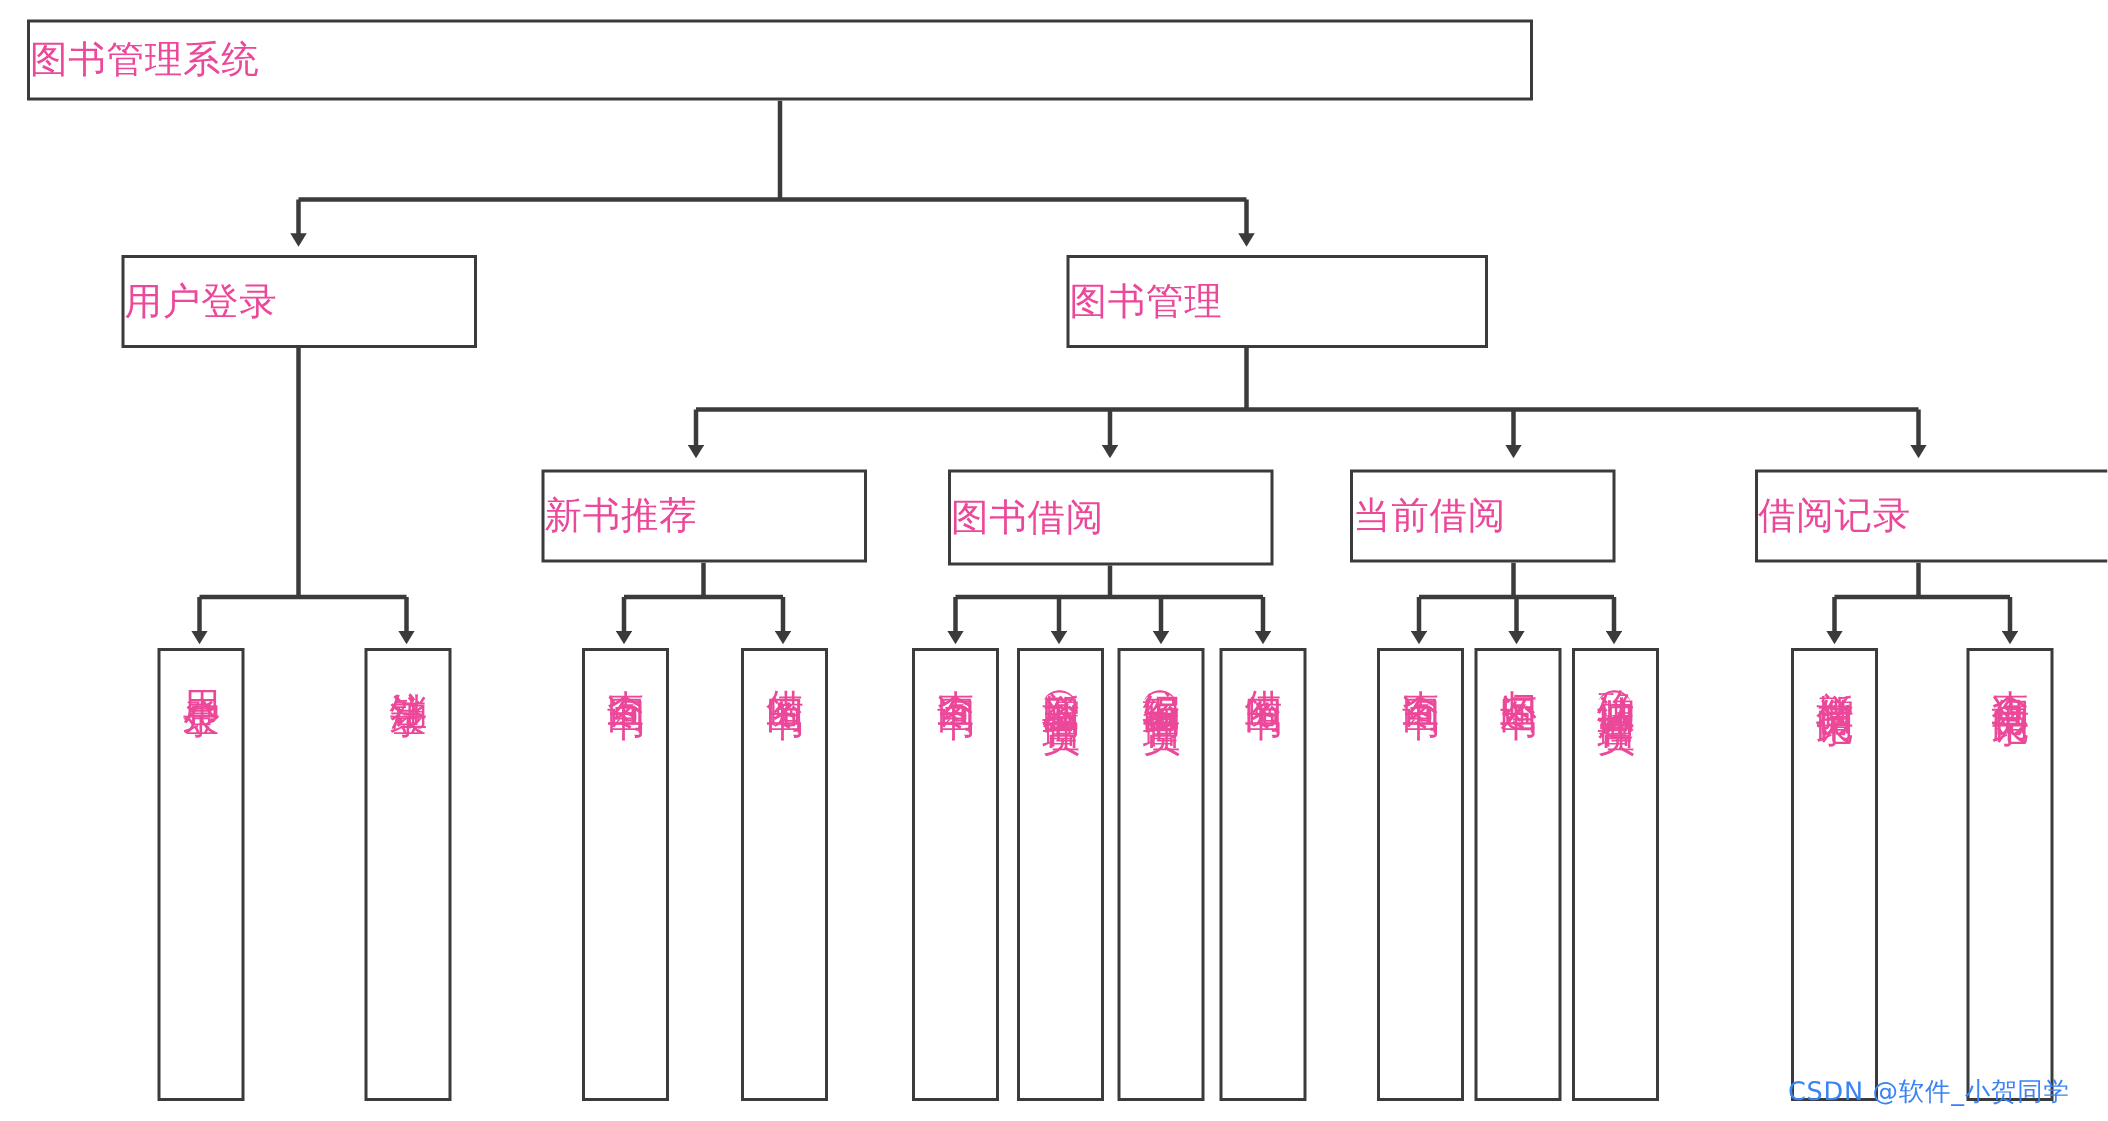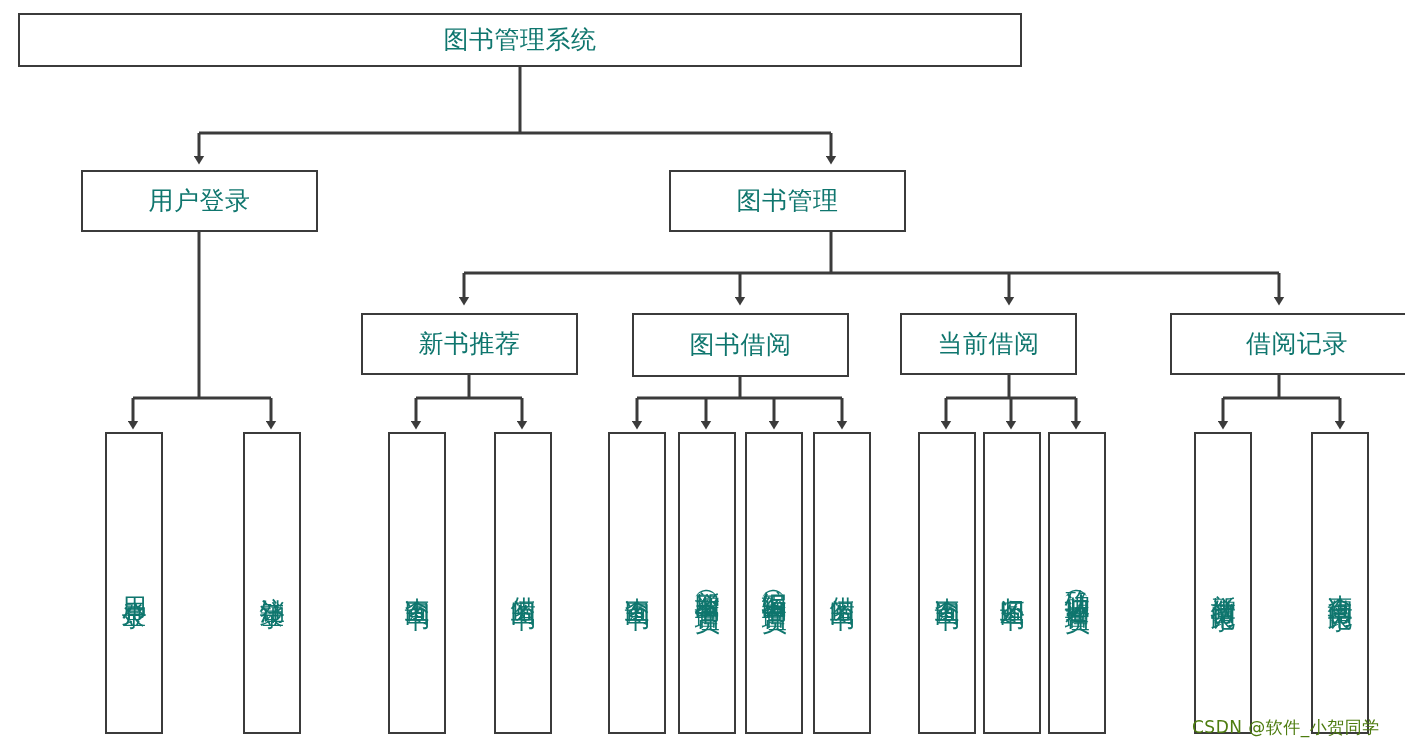"图书管理系统" .node { color: #0f766e -> #ec4899; justify-content: center -> flex-start }
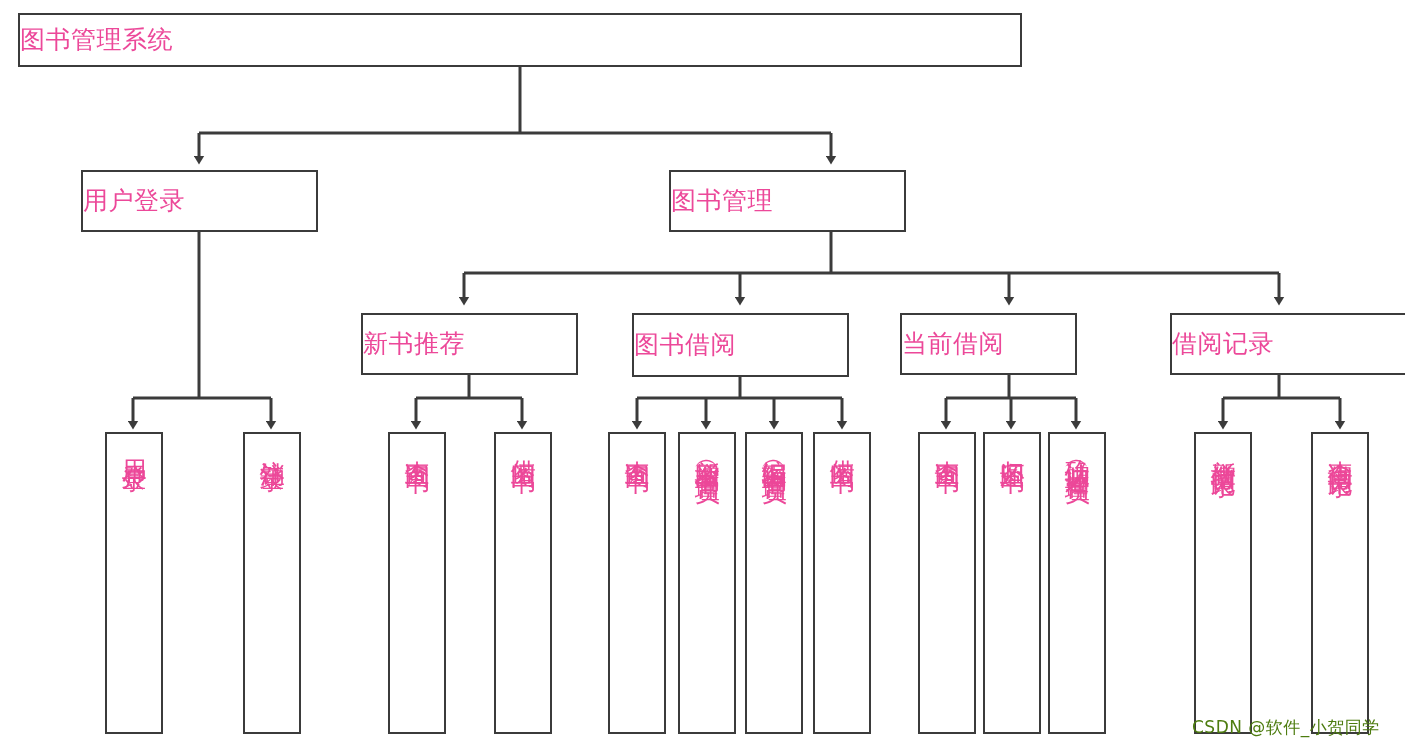"图书管理" div.node { left: 669px -> 711px; width: 237px -> 281px }
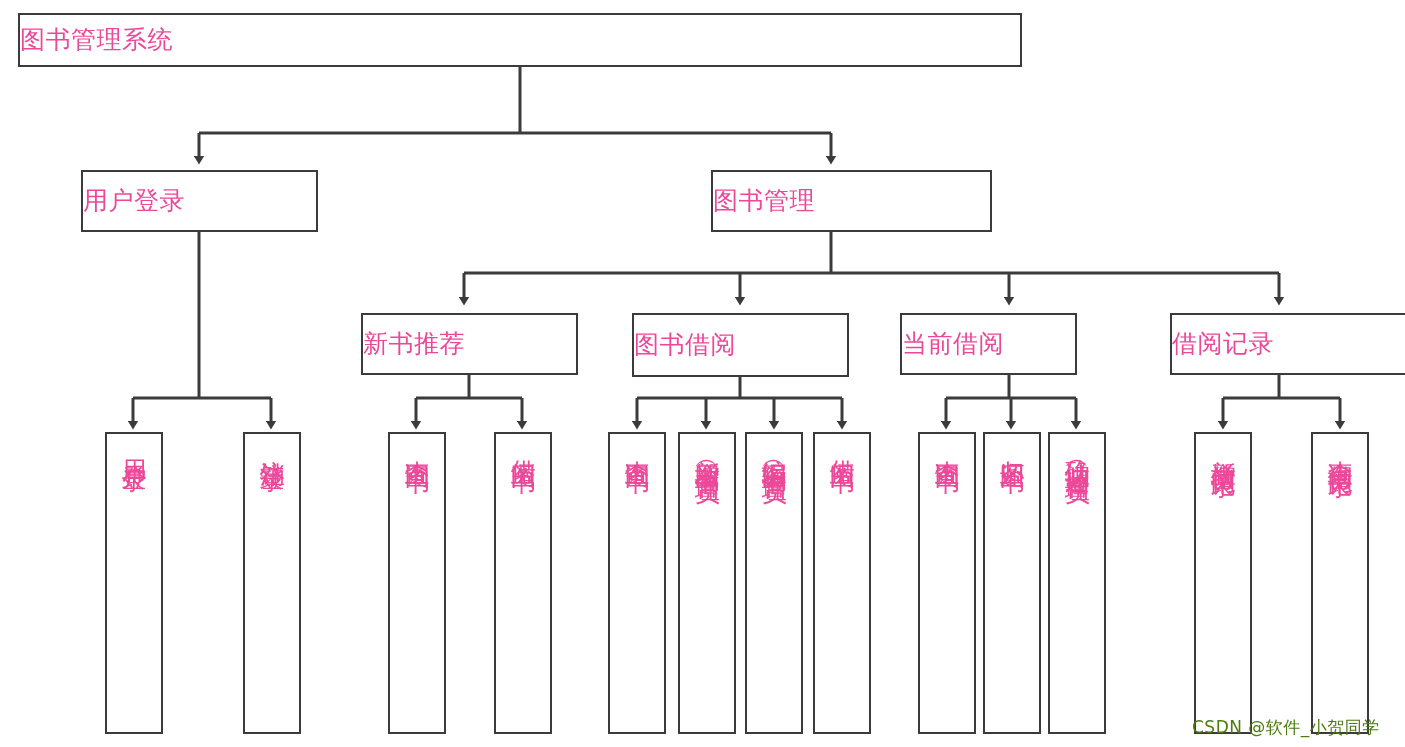"CSDN @软件_小贺同学" .watermark { color: #4d7c0f -> #3b82f6 }
